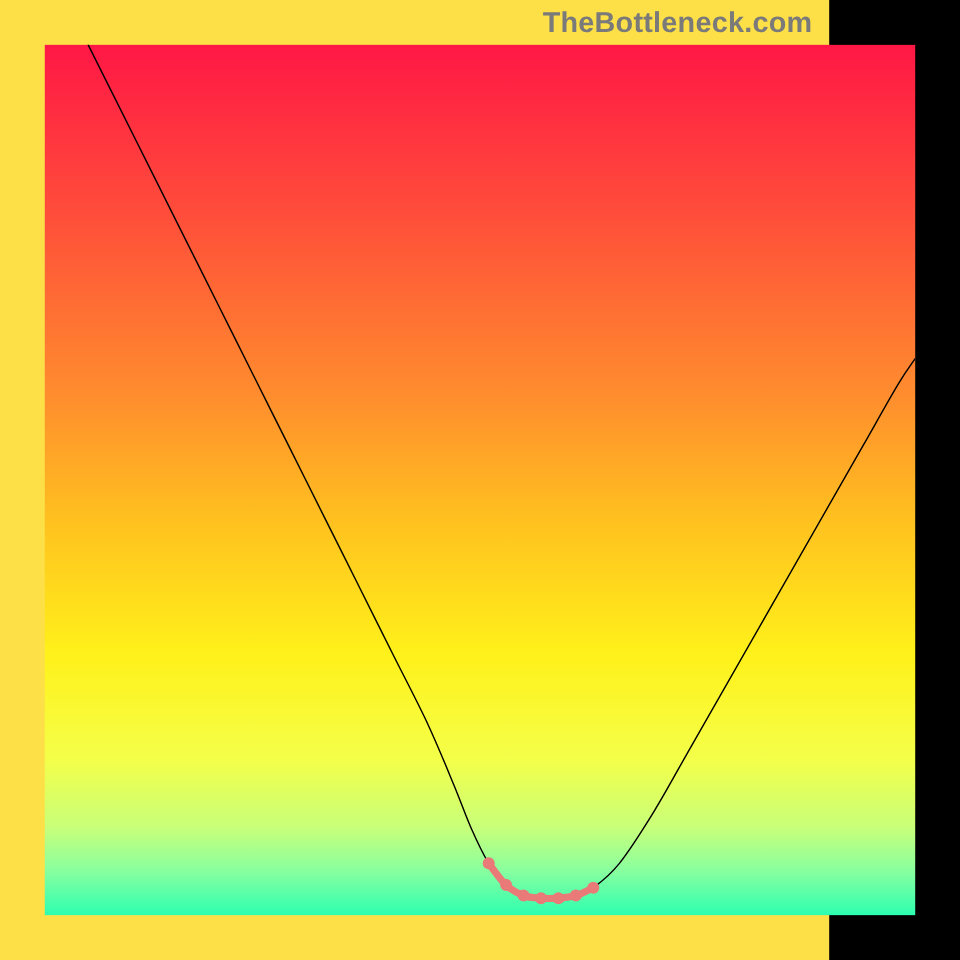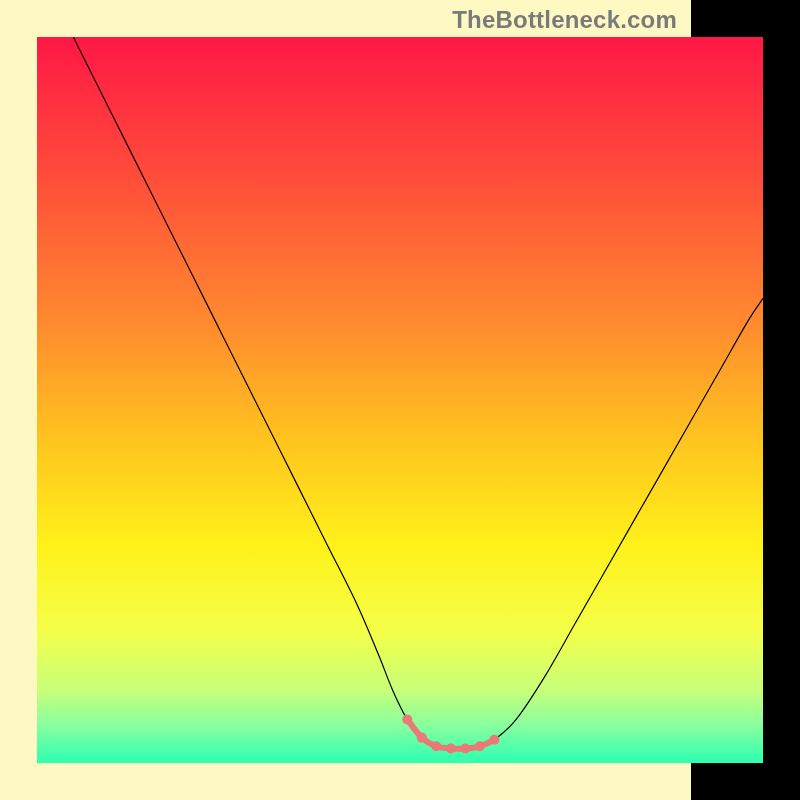"TheBottleneck.com" .frame { background: #fef9c3 -> #fde047 }
